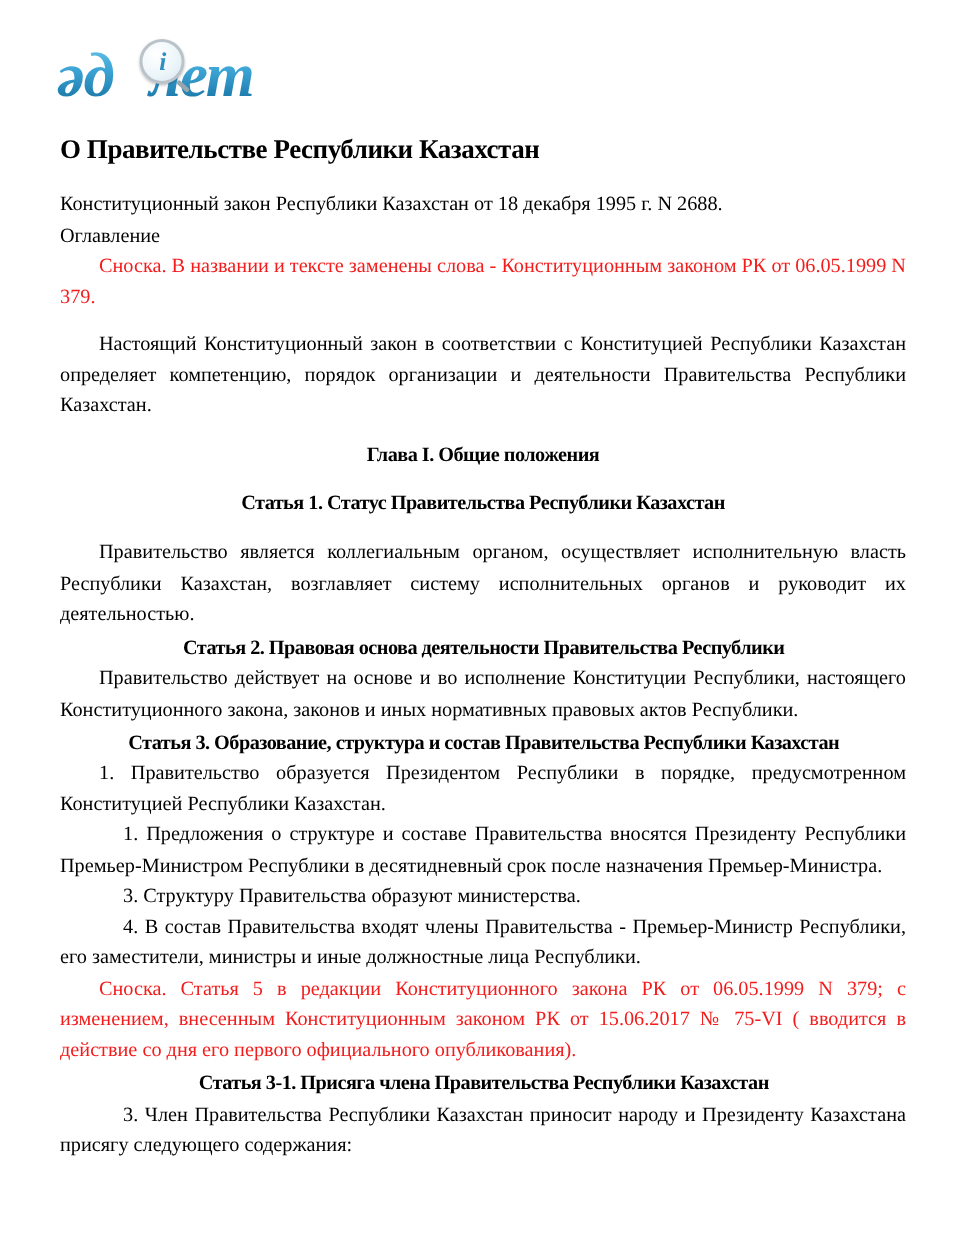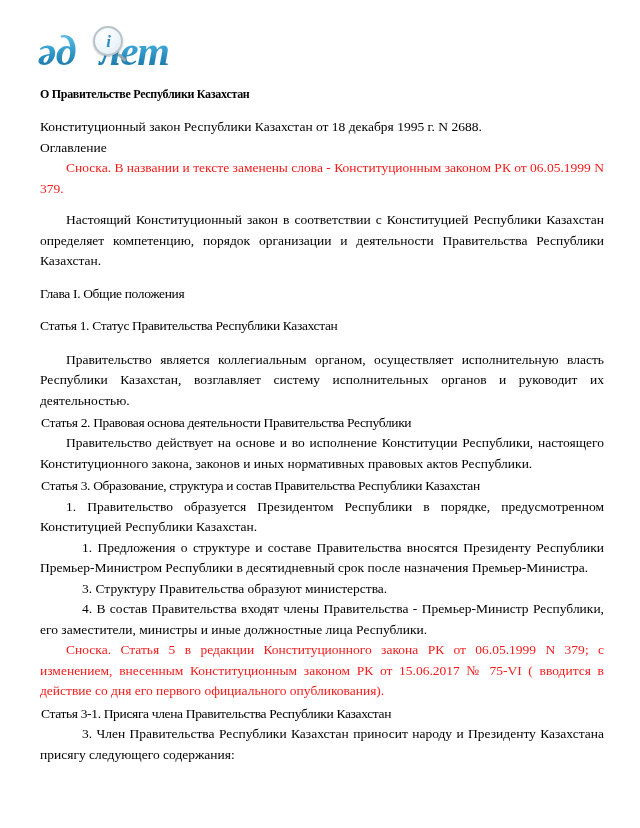"О Правительстве Республики Казахстан" .doc-title { font-size: 12px -> 18px }
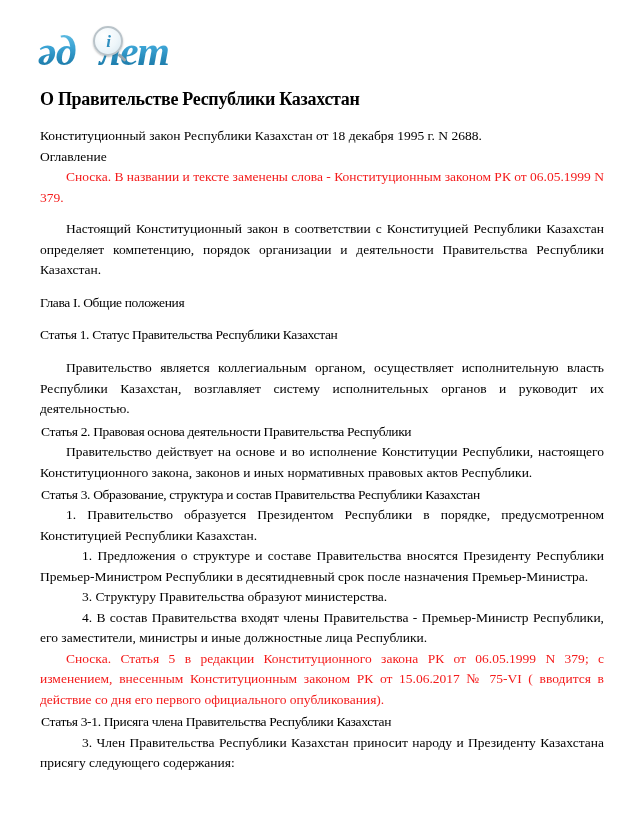"Глава I. Общие положения" .heading { font-weight: normal -> bold; text-align: left -> center }
